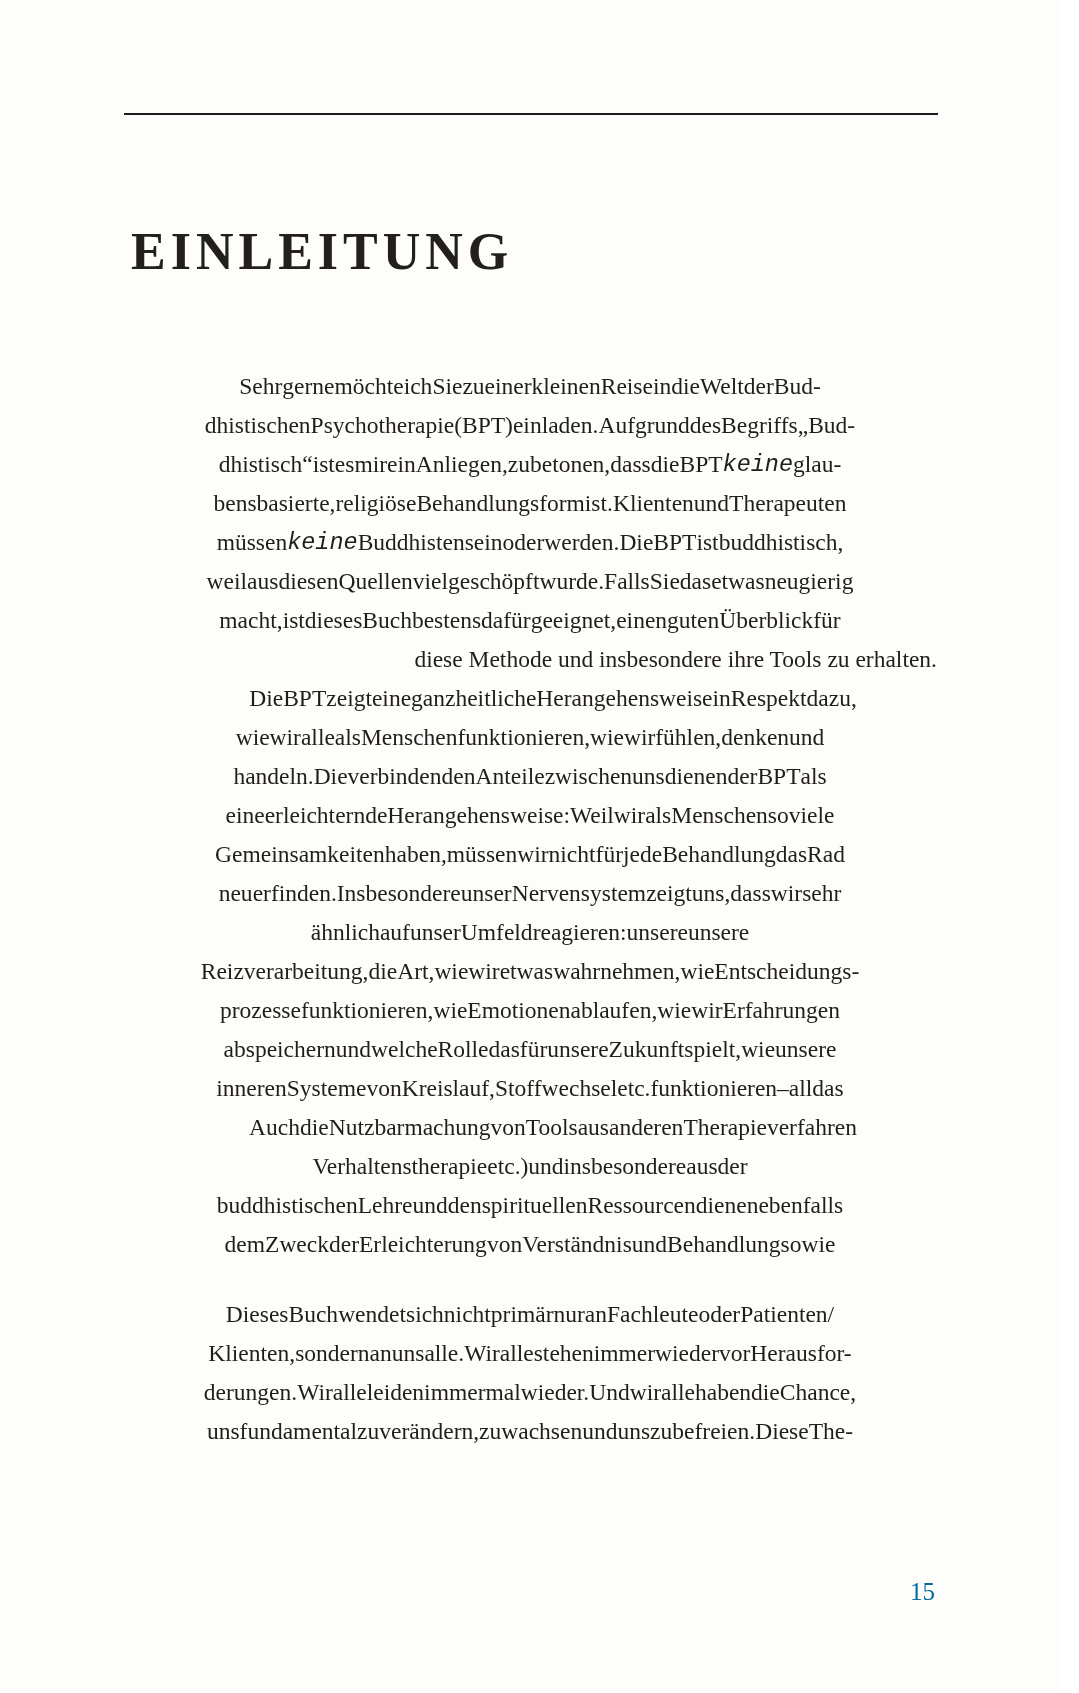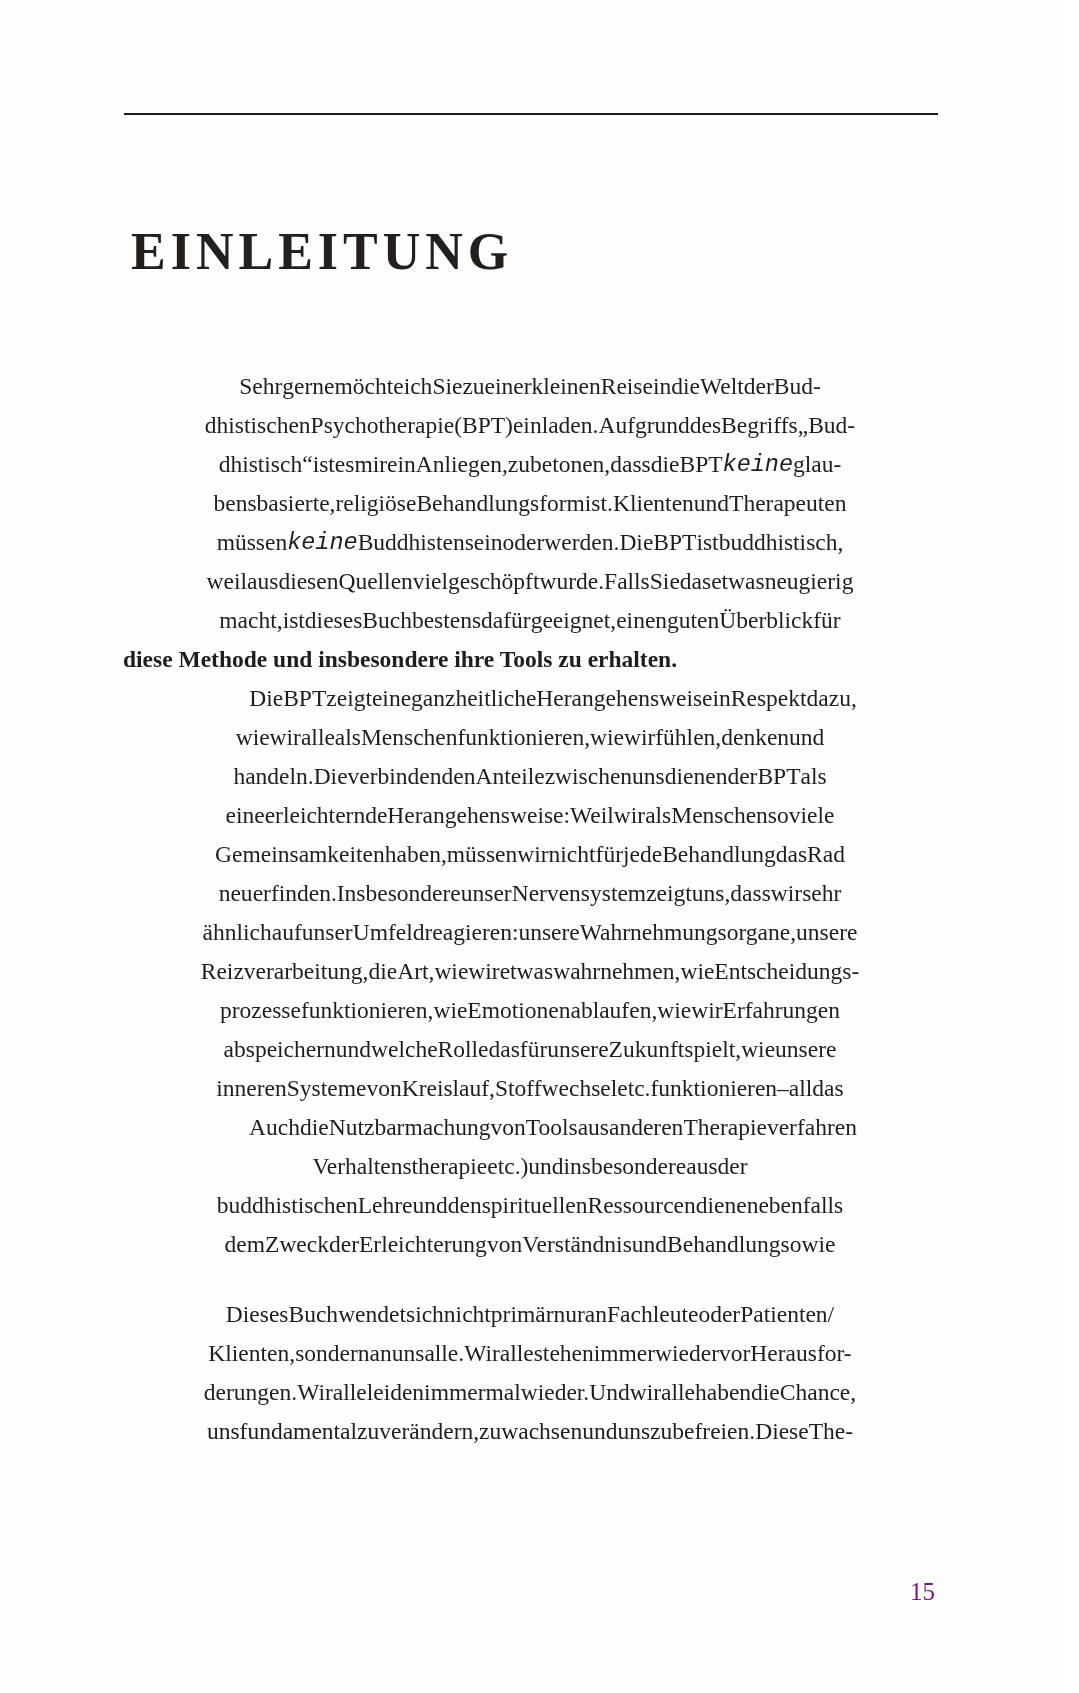"diese Methode und insbesondere ihre" .line.end { font-weight: bold -> none; text-align: left -> right }
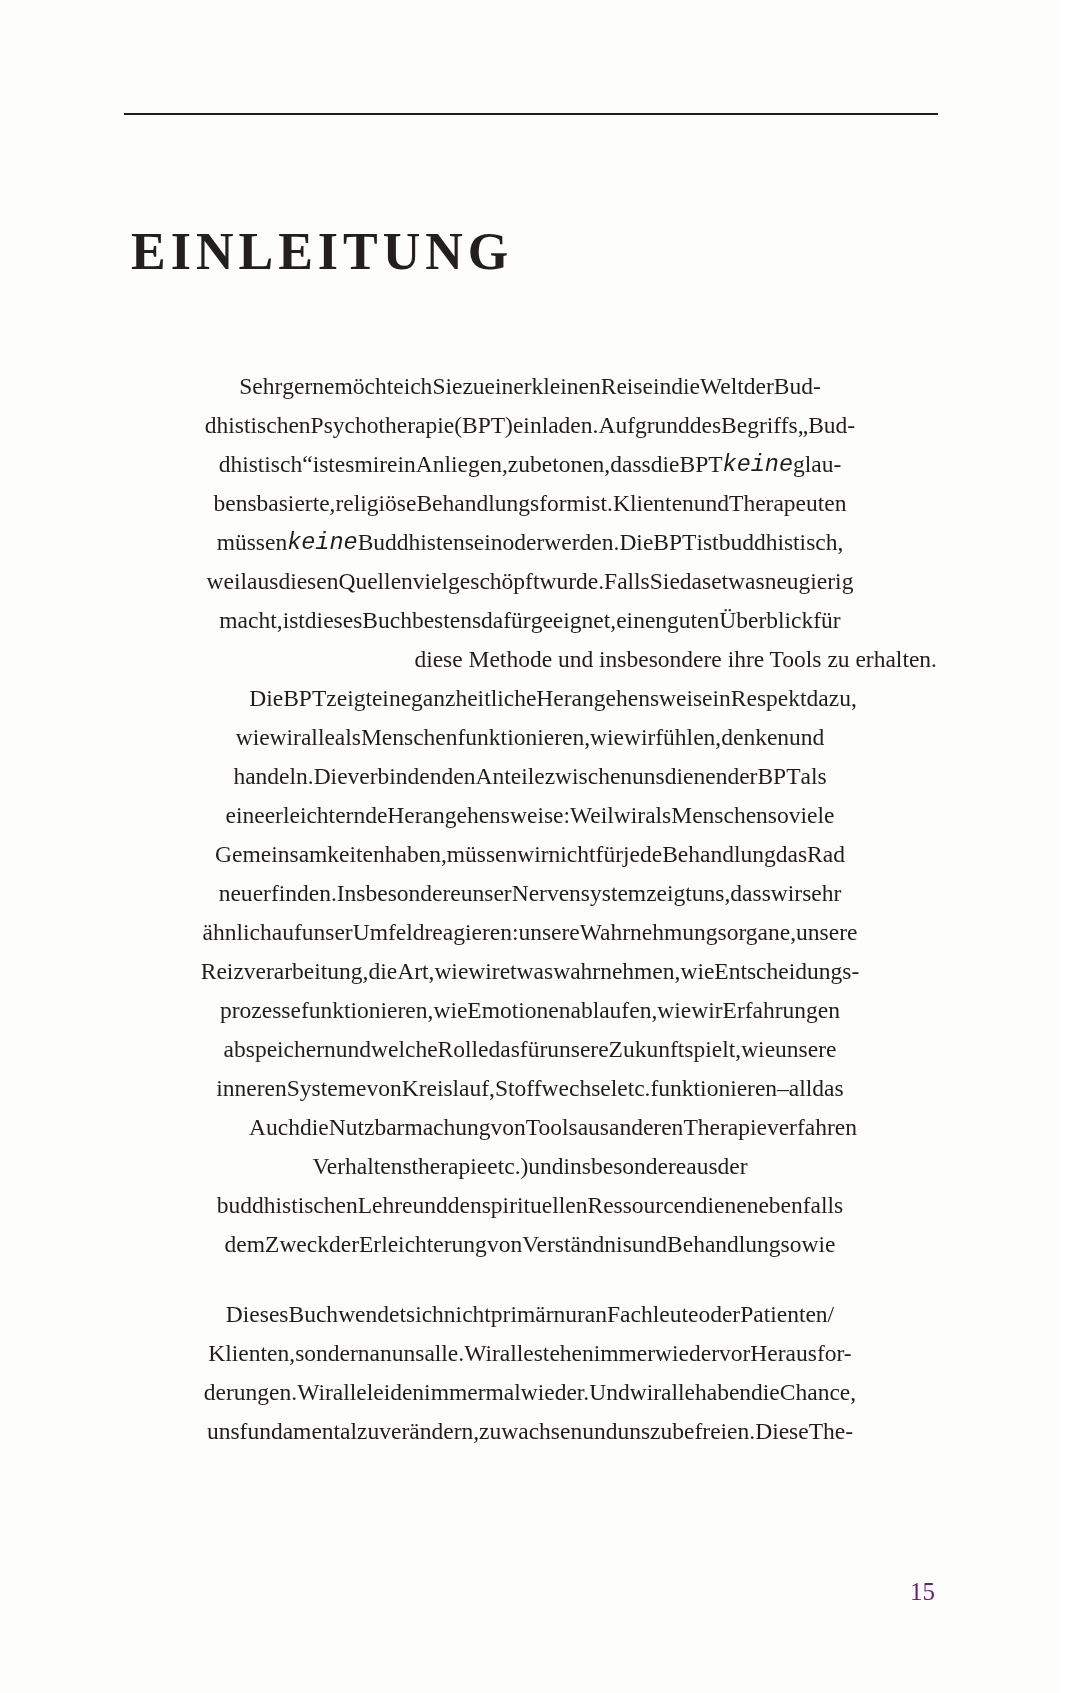"Wahrnehmungsorgane," span { html: <span>Wahrnehmungsorgane,</span> -> none }
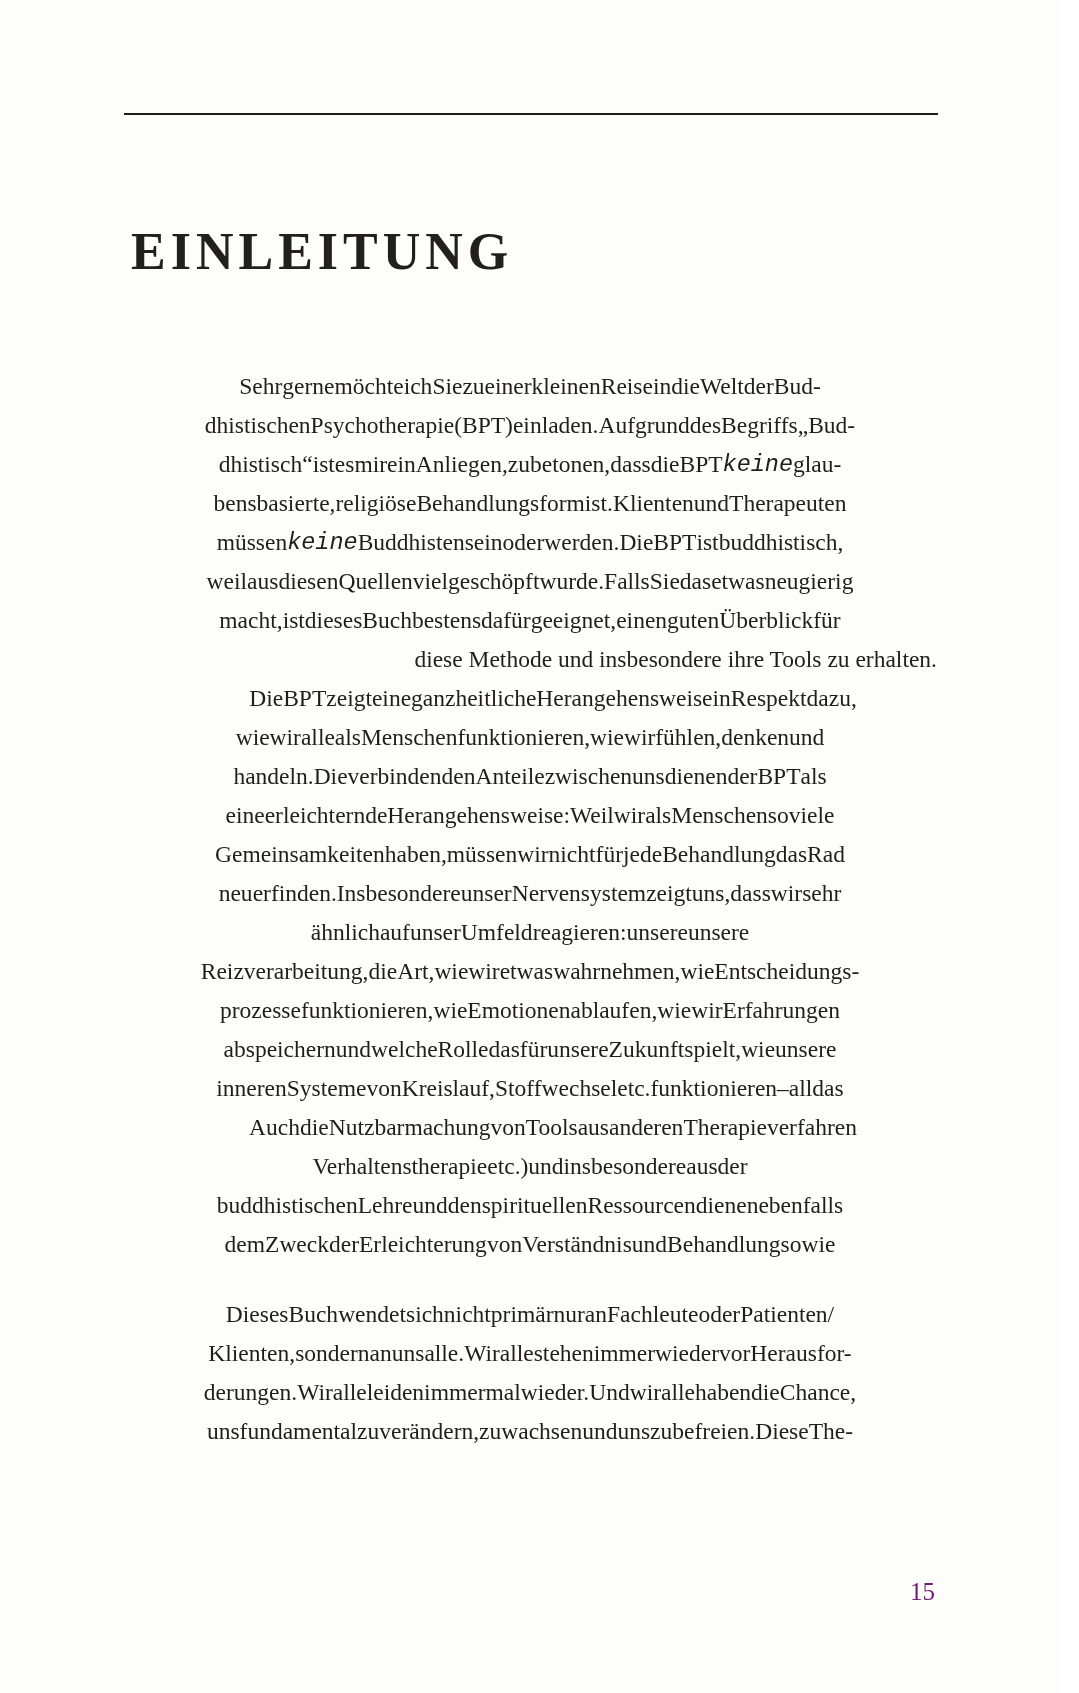"15" .page-number { color: #701a75 -> #0369a1 }
